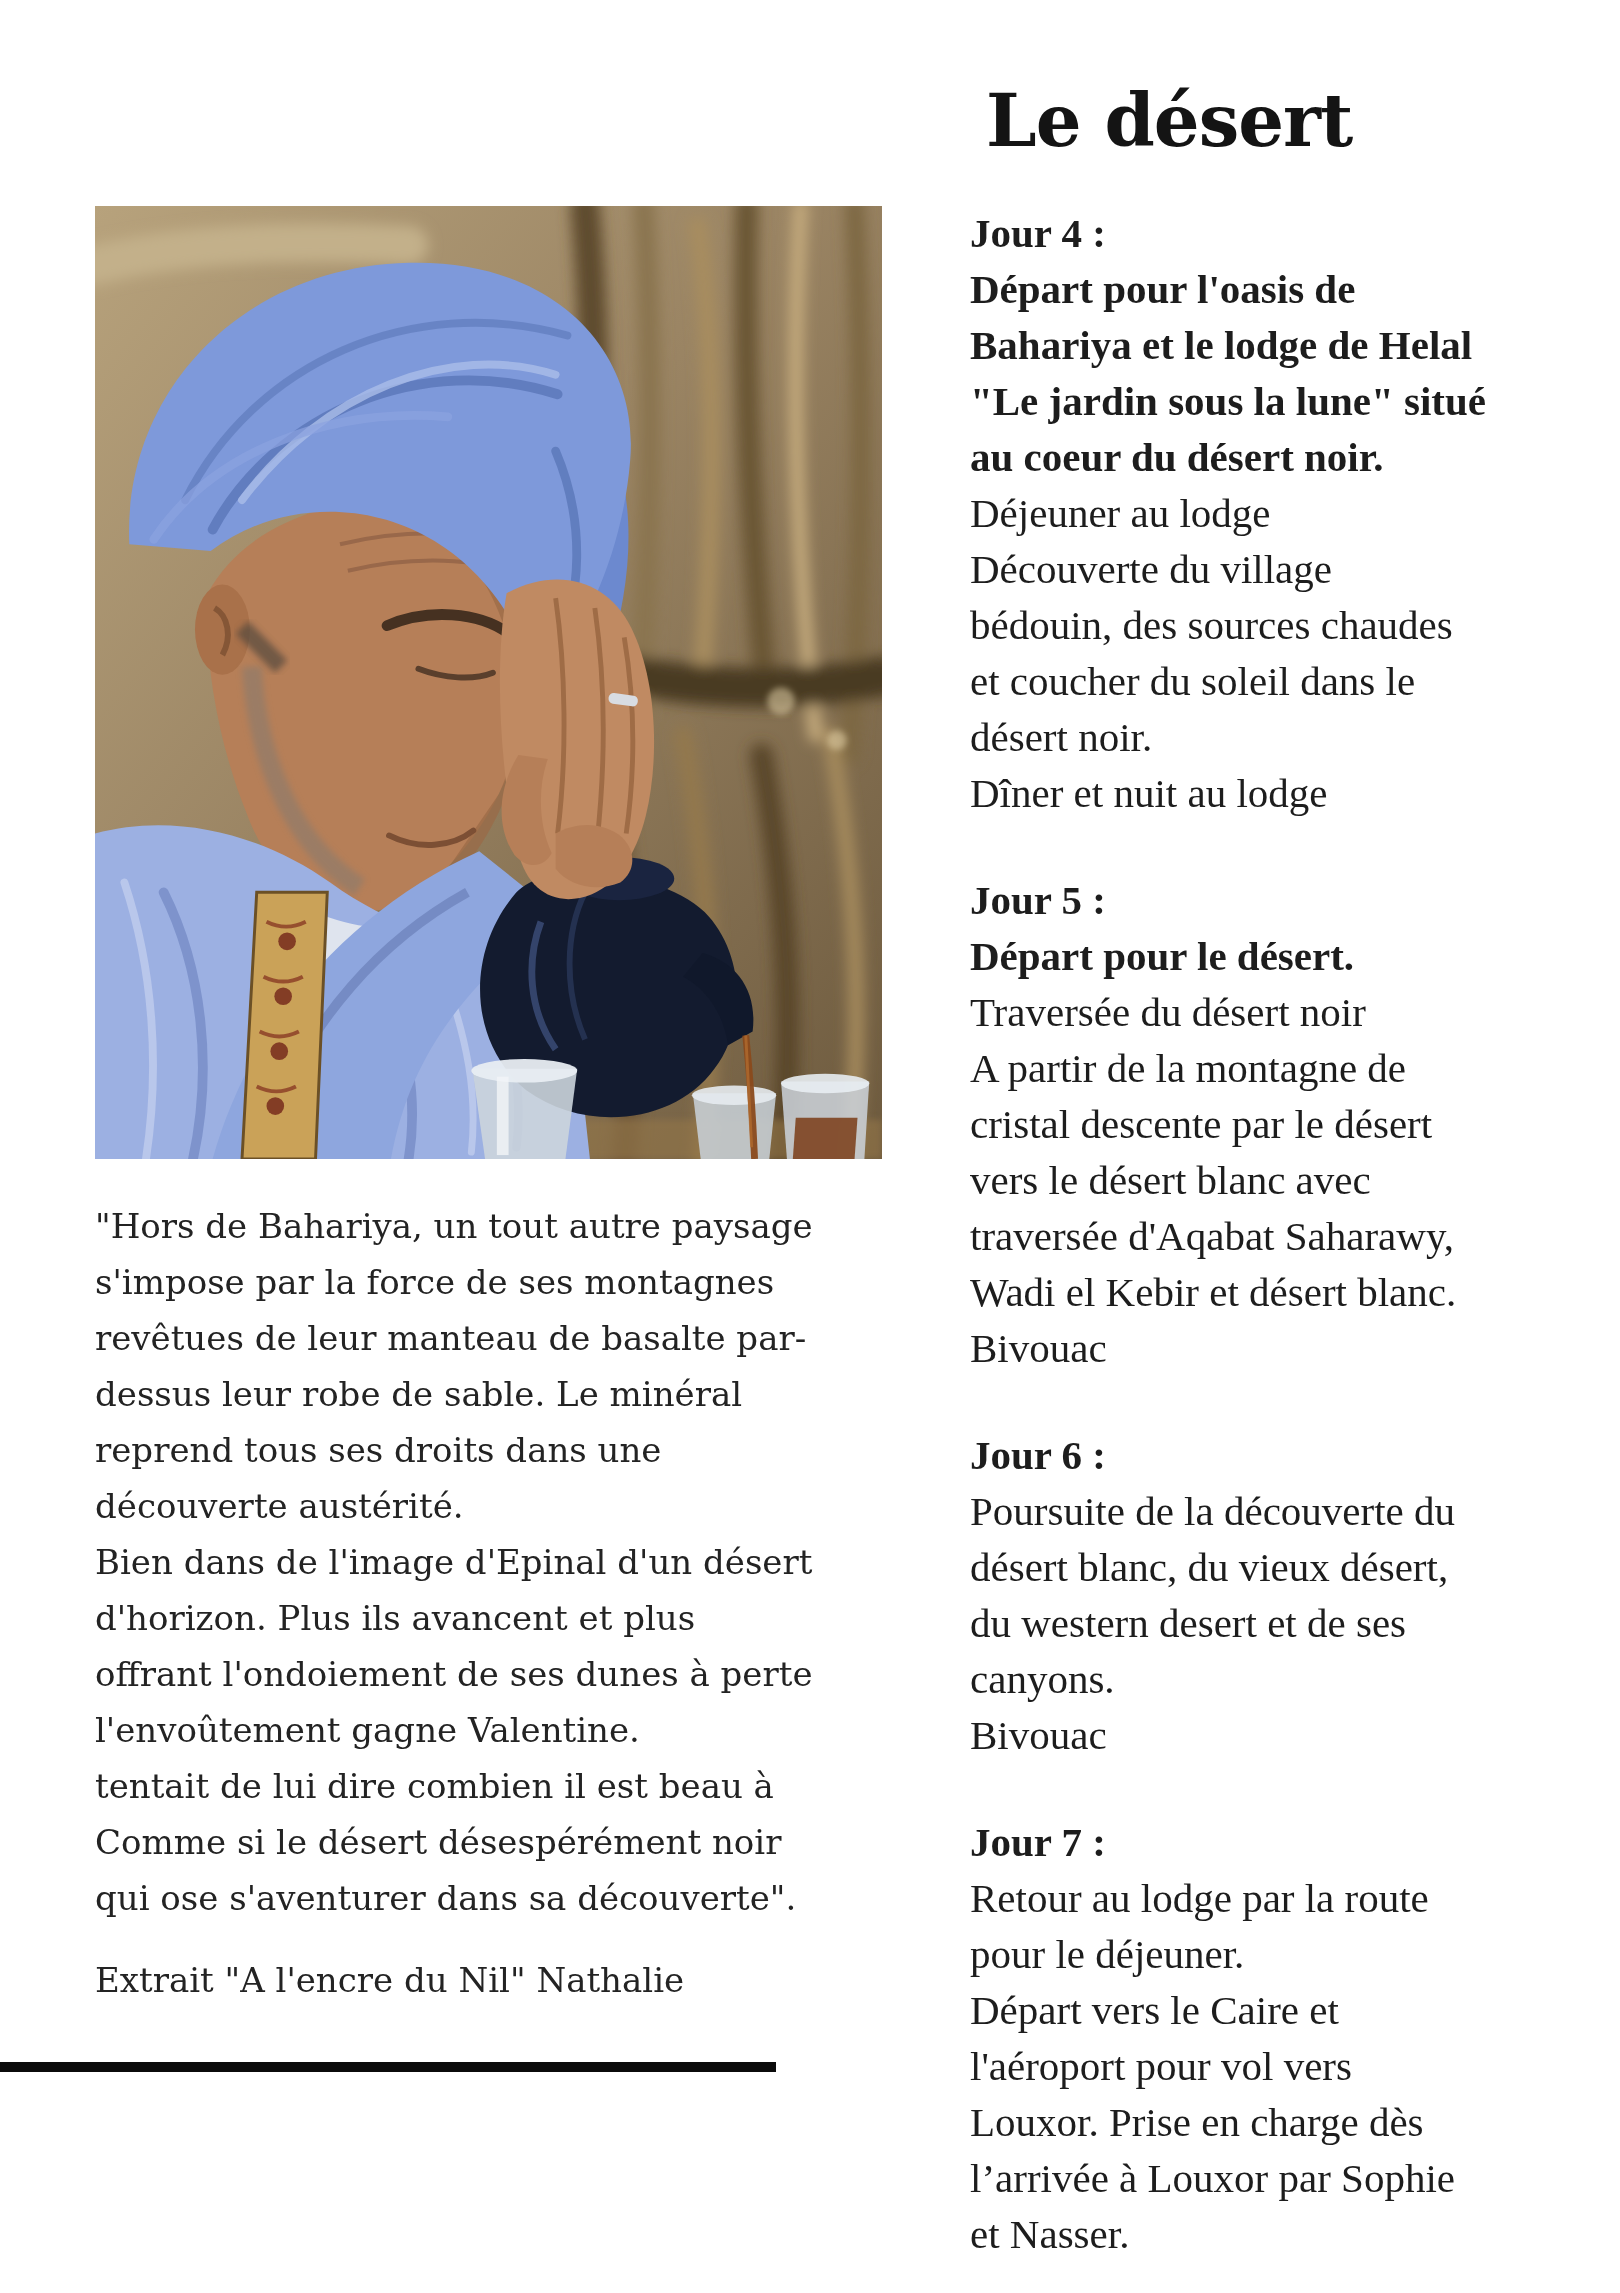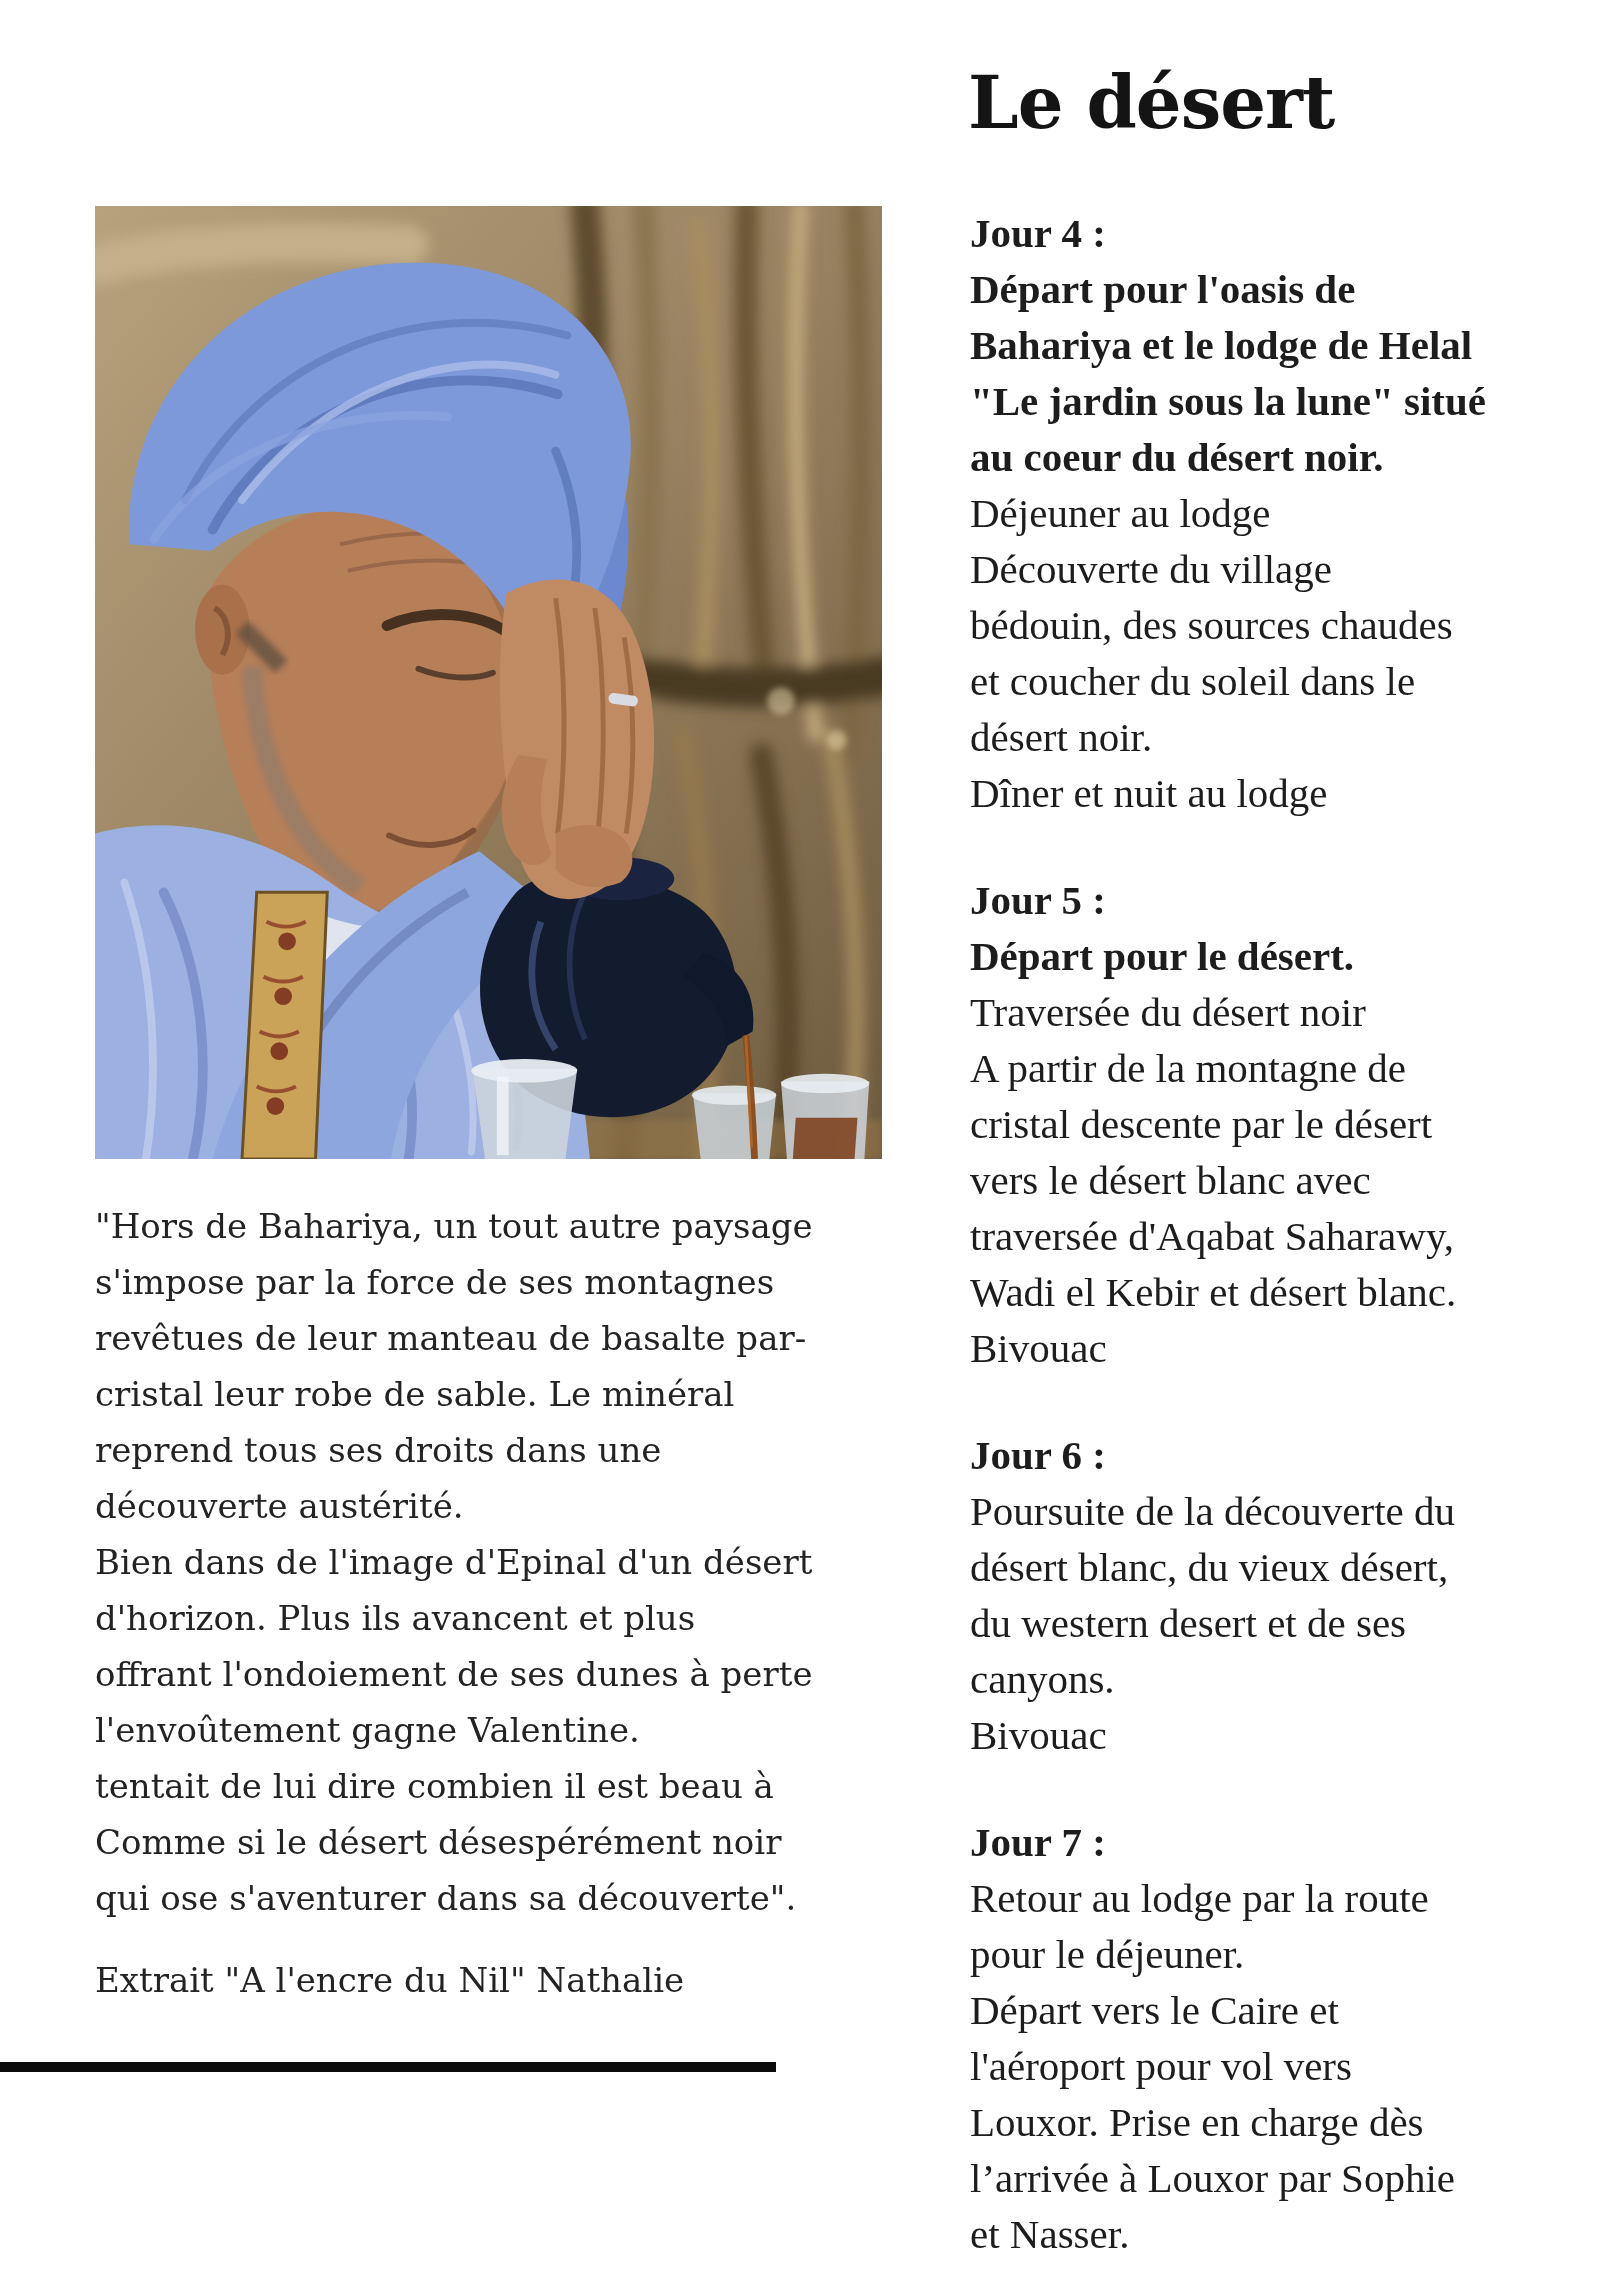"Le désert" .title { margin: 0 -> 18px }
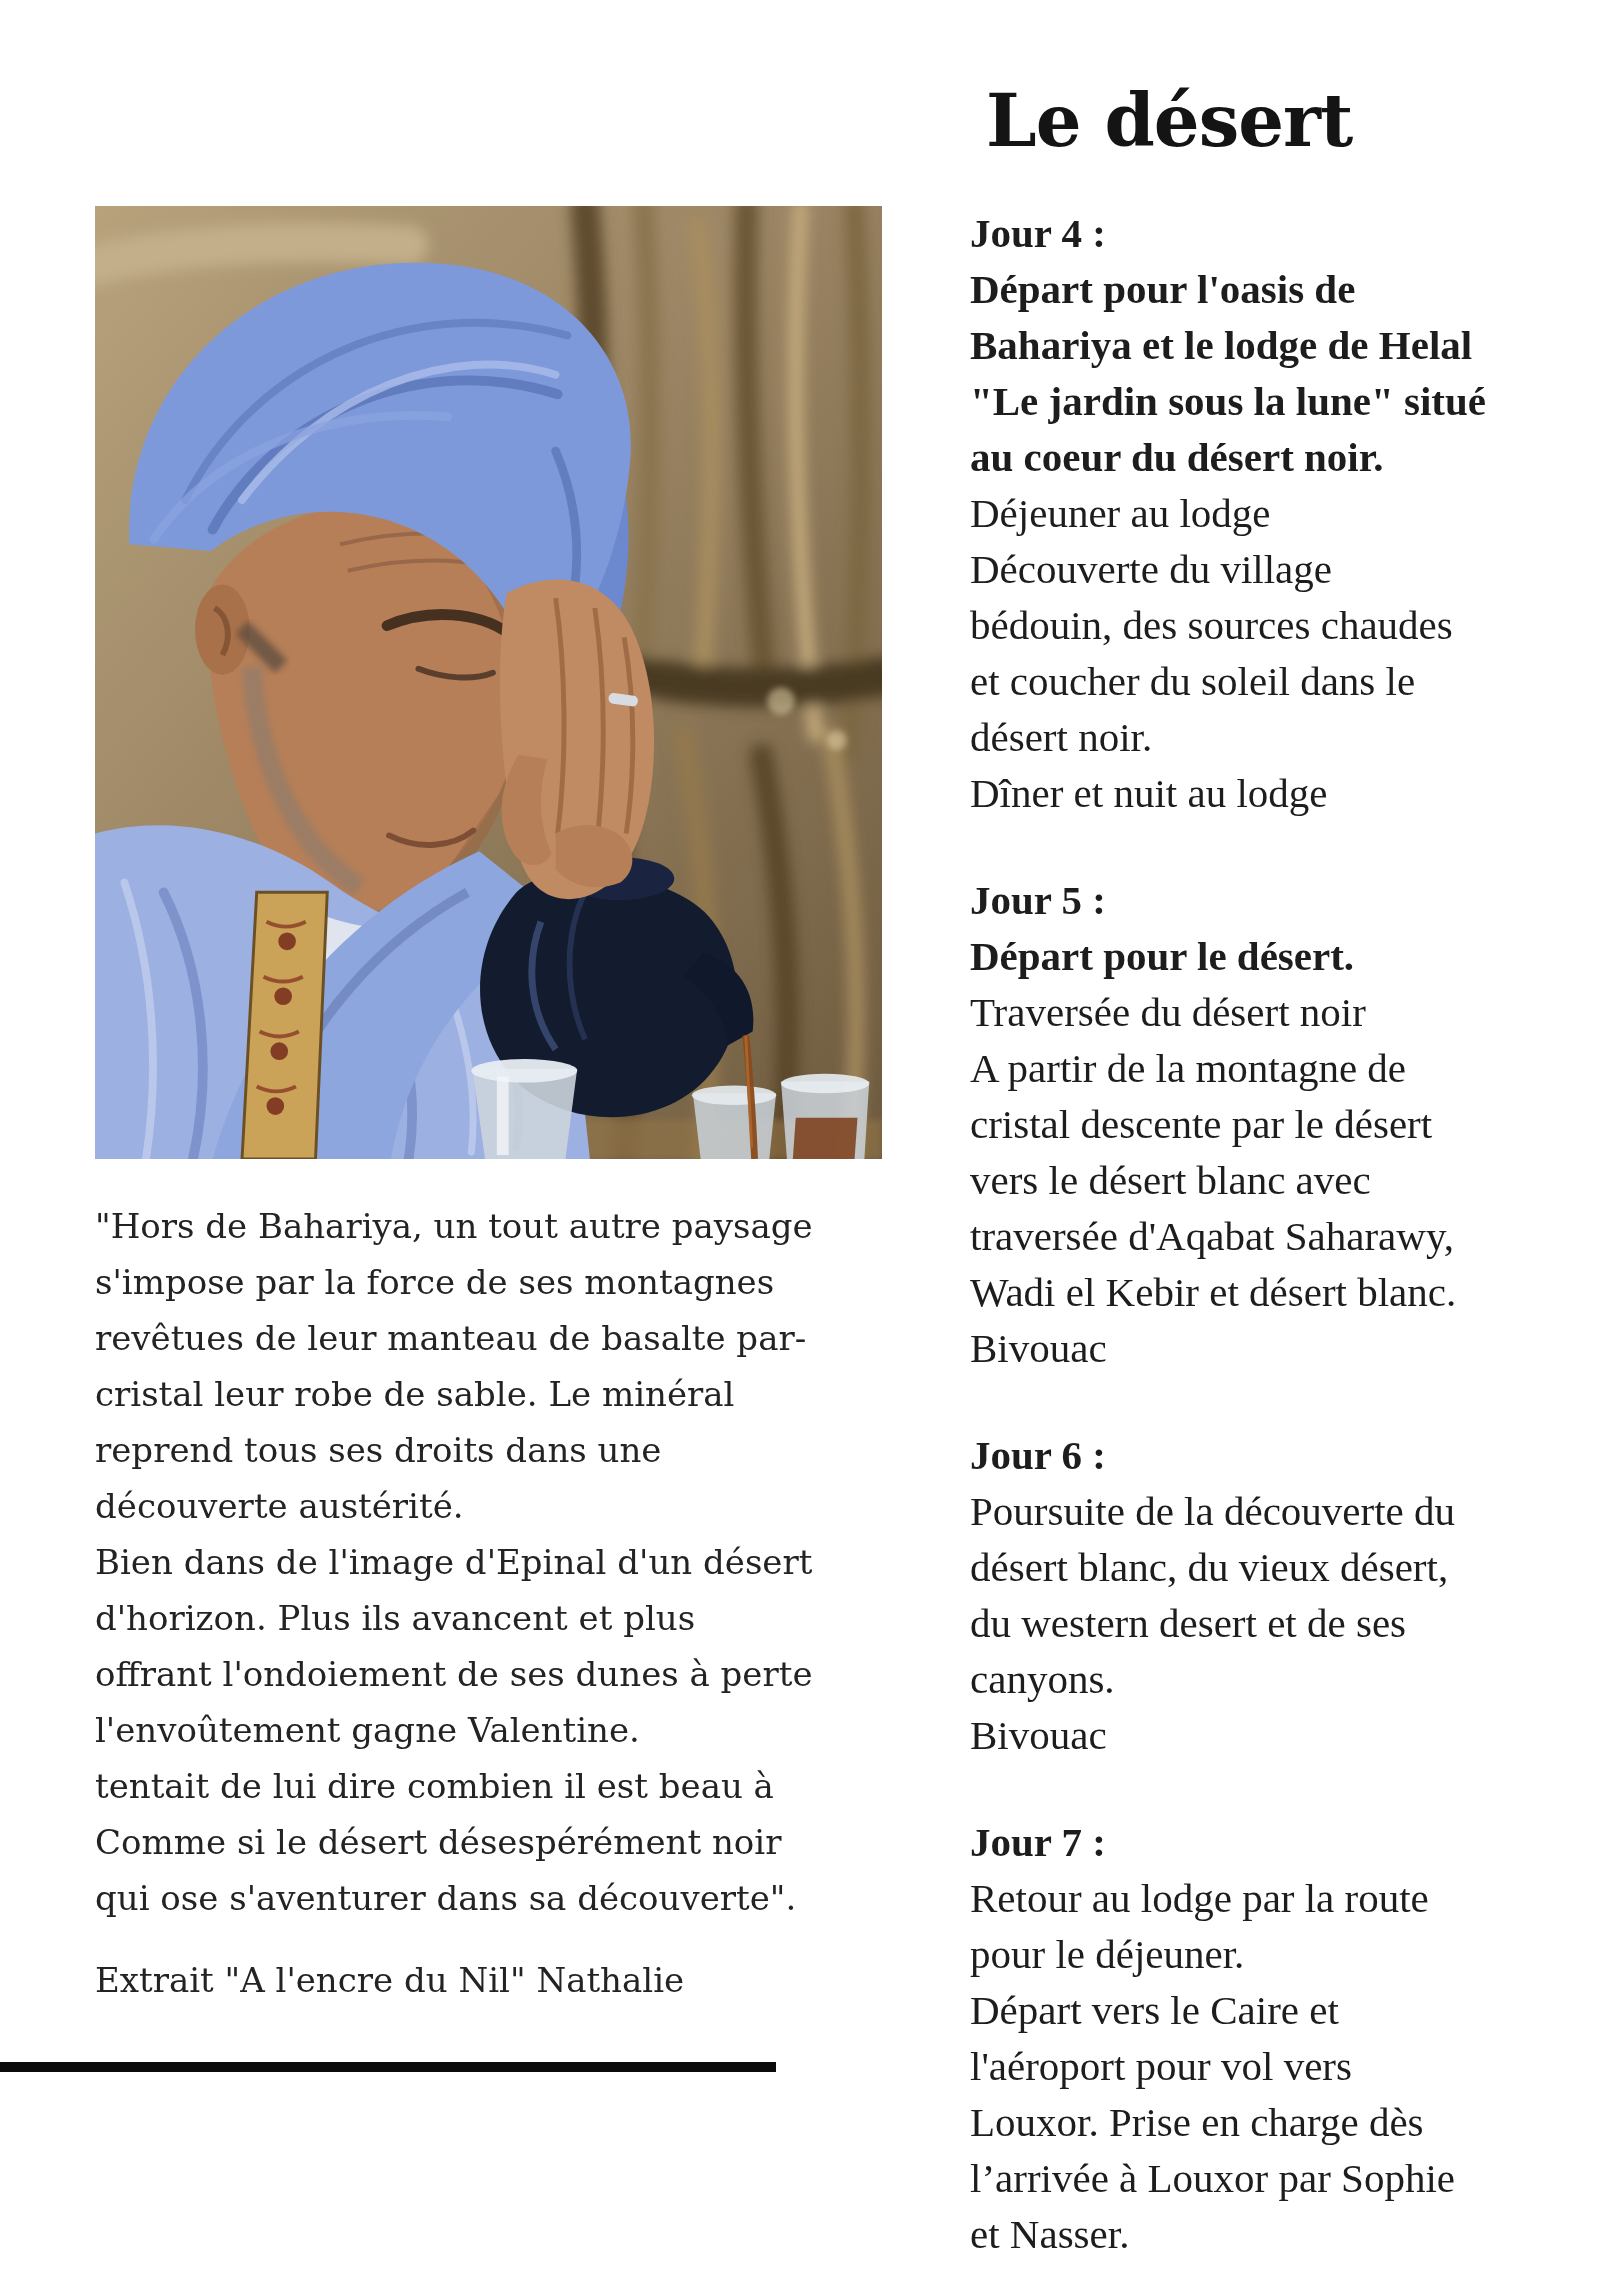"cristal leur robe de sable." div.qline { text: cristal -> dessus }
